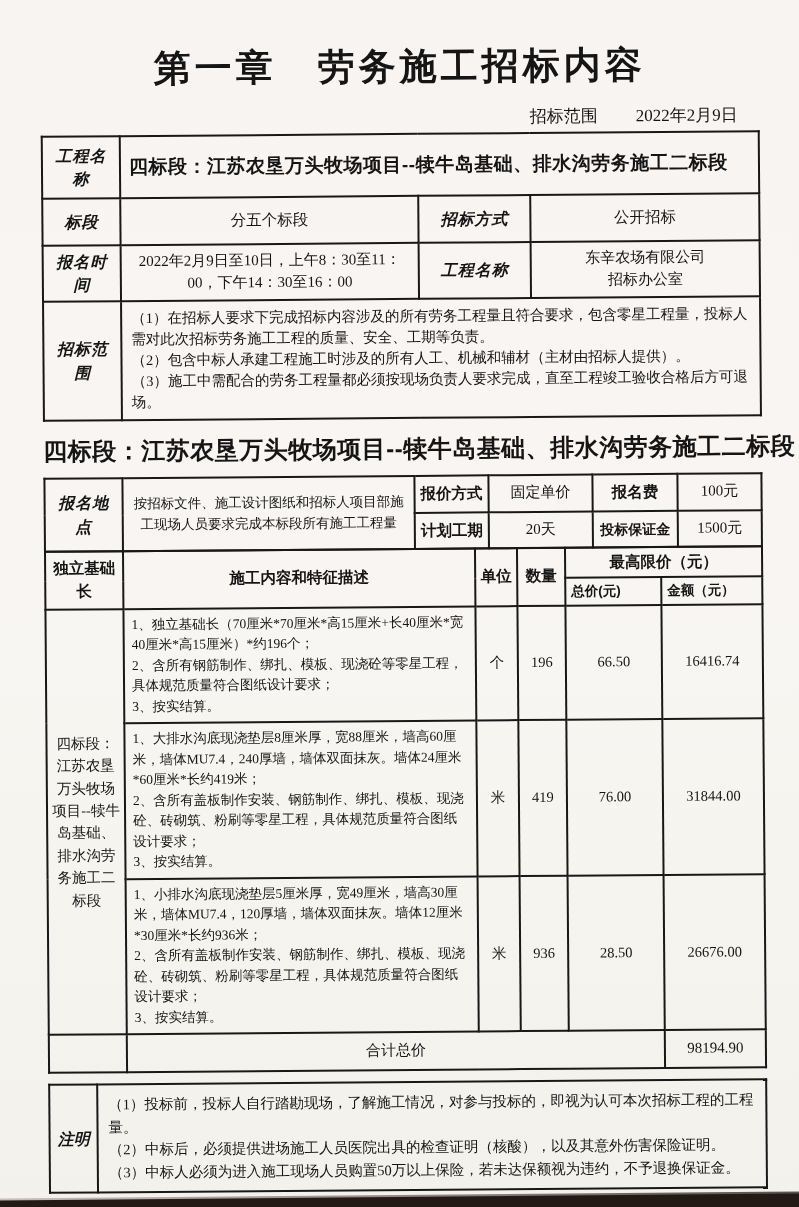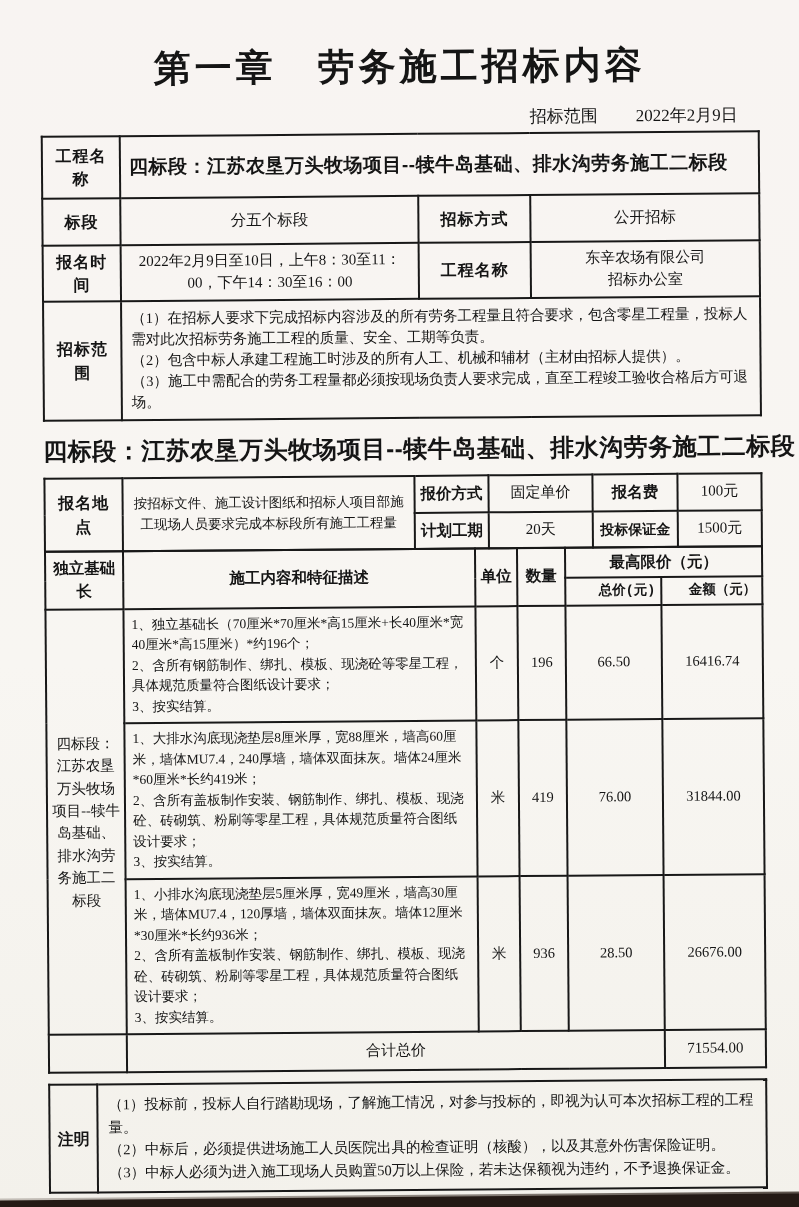"工程名称" .lbl { font-style: none -> italic }
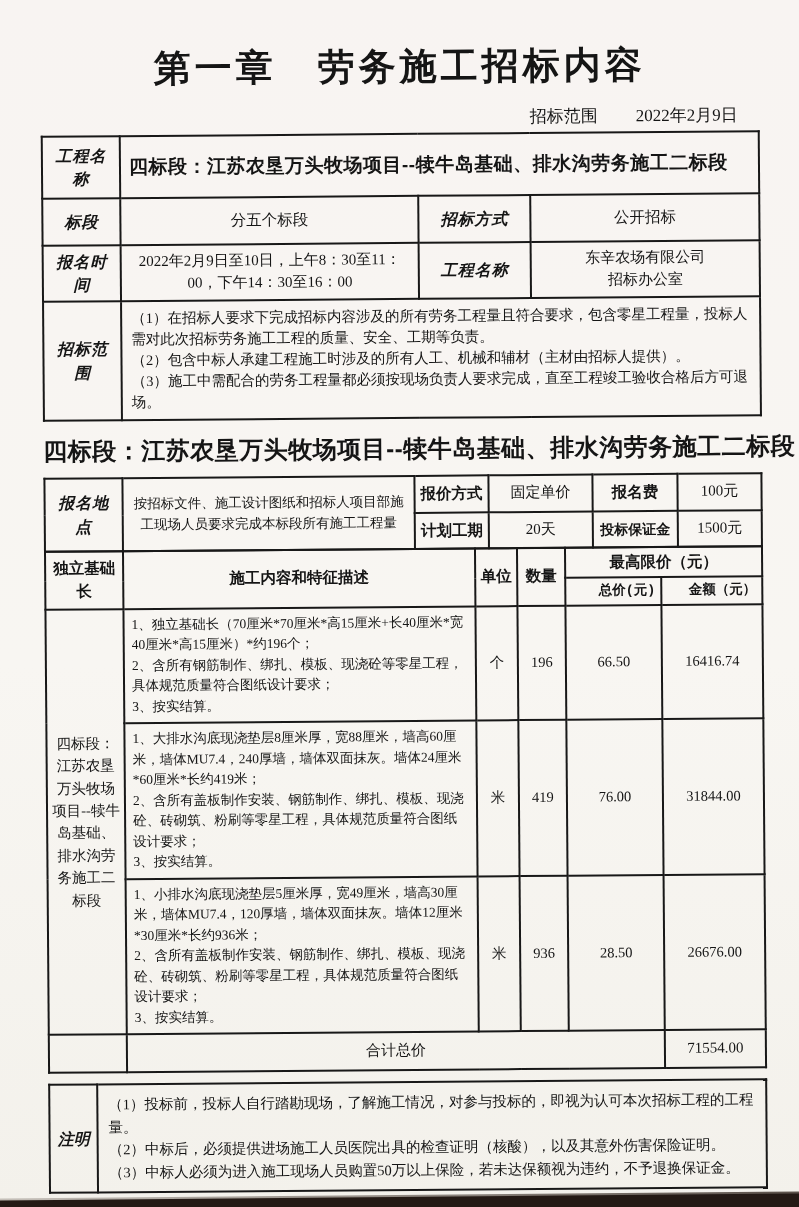"总价(元)" .subhdr { font-family: Liberation Mono, monospace -> Liberation Sans, sans-serif; text-align: right -> left }
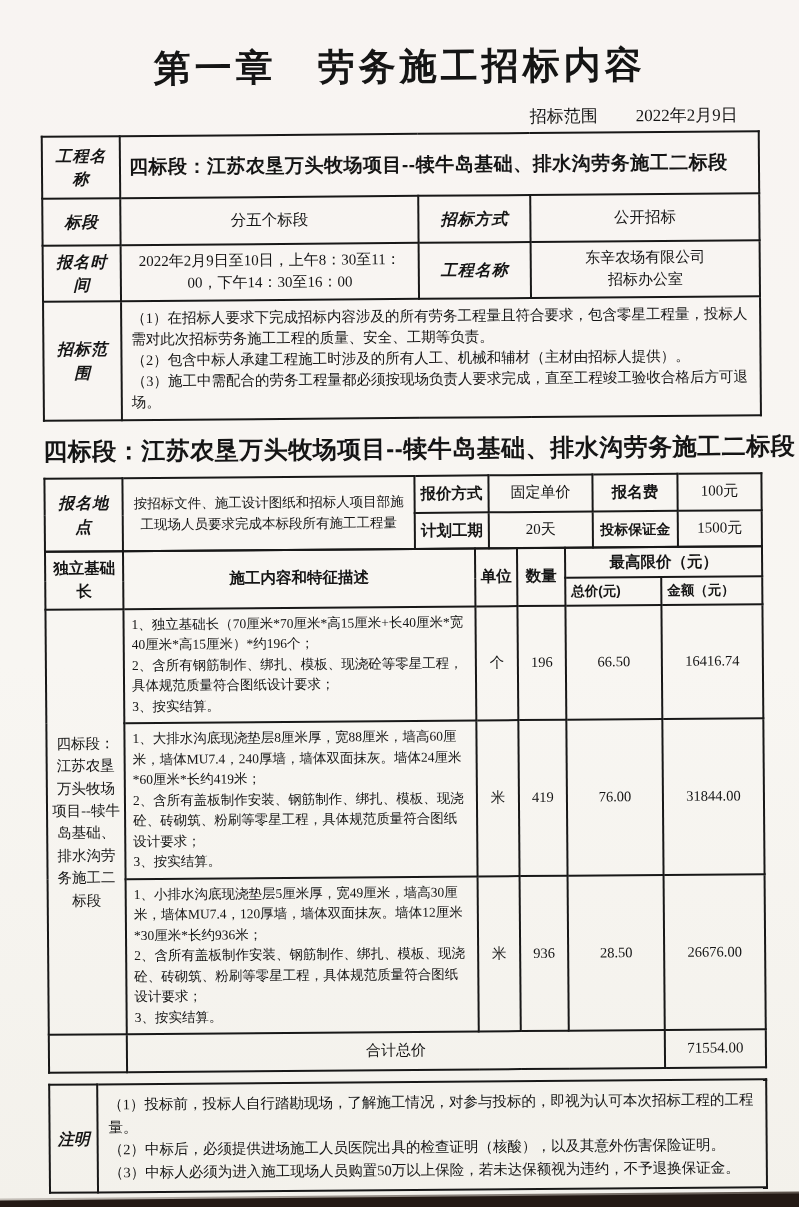"71554.00" td.num-cell { text: 71554.00 -> 98194.90 }
